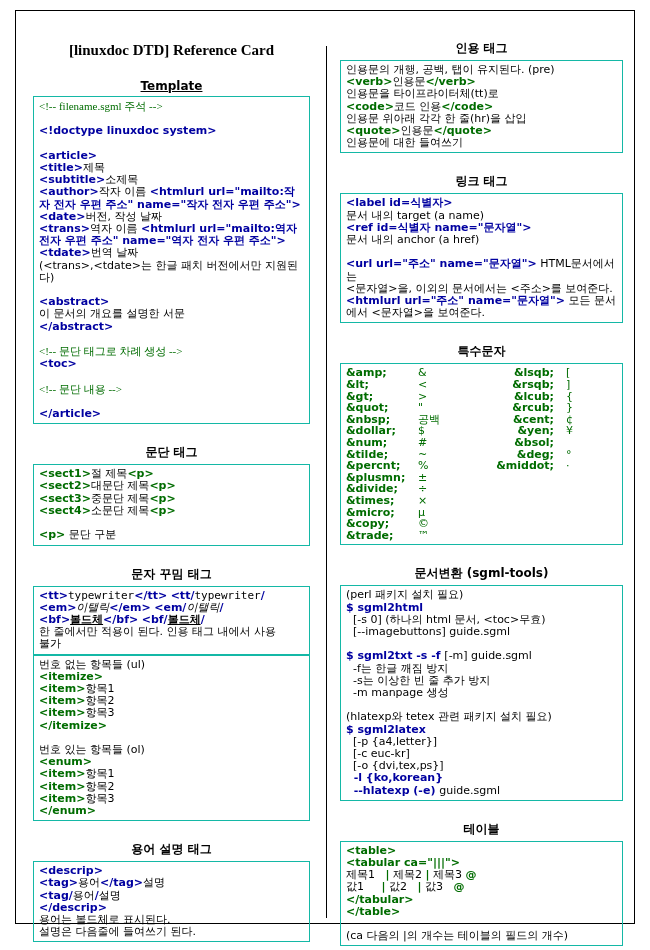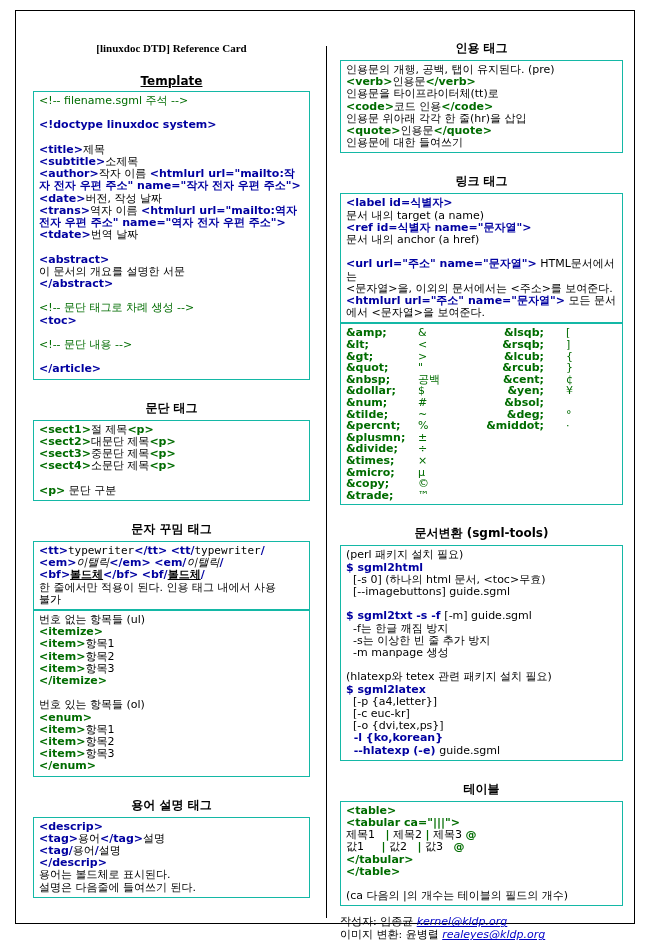"[linuxdoc DTD] Reference Card" .doc-title { font-size: 11px -> 15px }
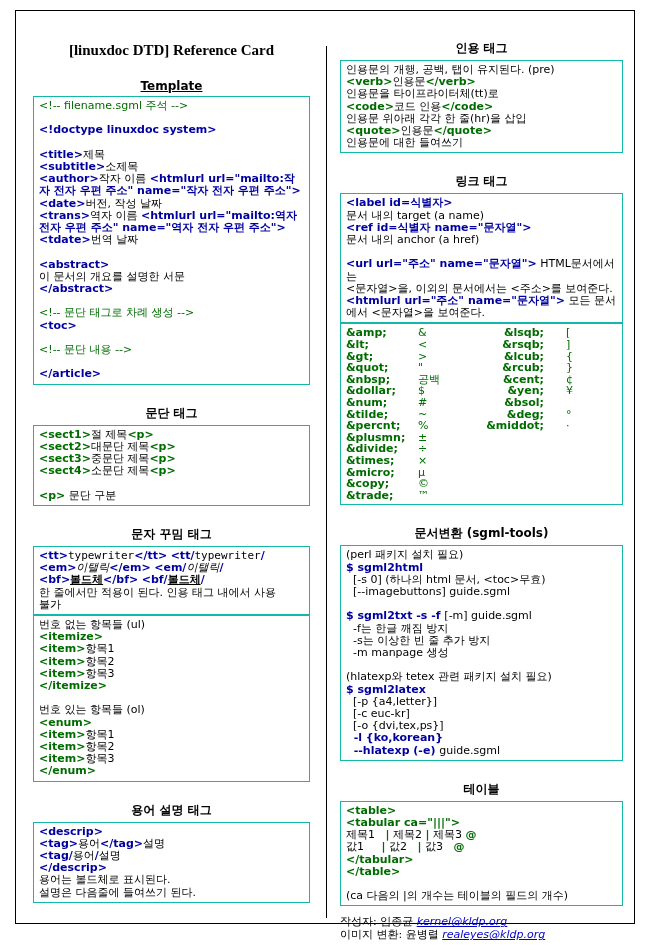"<!-- filename.sgml 주석 -->" .seg-c { font-family: none -> Liberation Serif, serif }
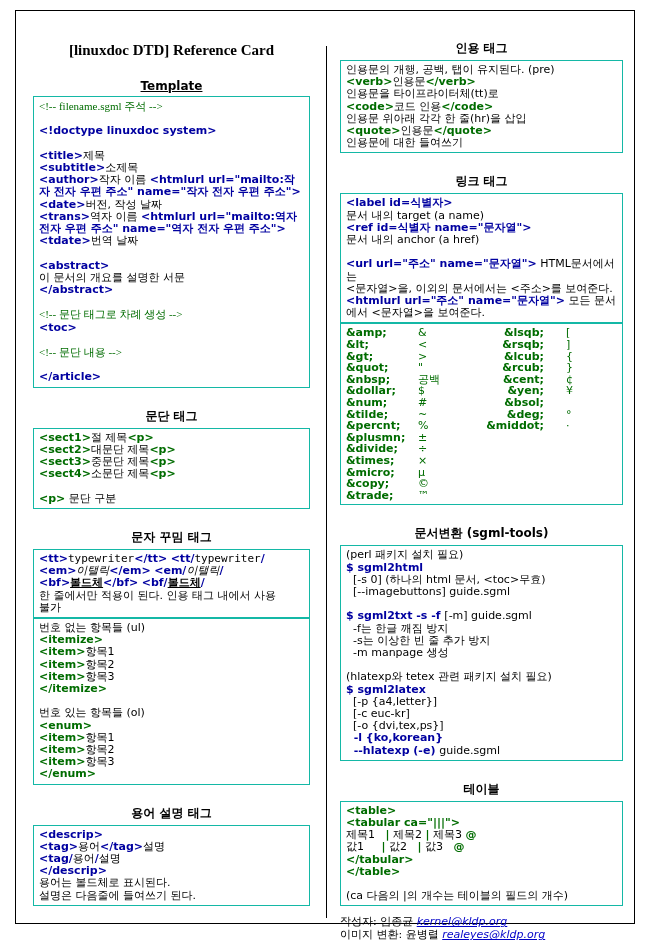"<article>" div.code-line { html: none -> <div><span>&lt;article&gt;</span></div> }
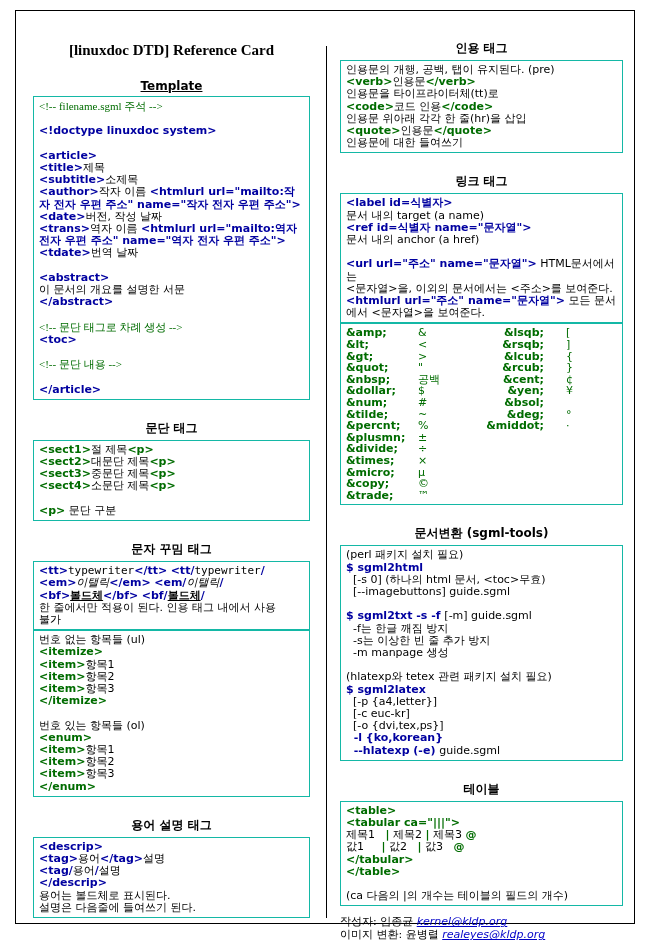"(<trans>,<tdate>는 한글 패치 버전에서만 지원된다)" div.code-line { html: none -> <div><span>(&lt;trans&gt;,&lt;tdate&gt;는 한글 패치 버전에서만 지원된다)</span></div> }
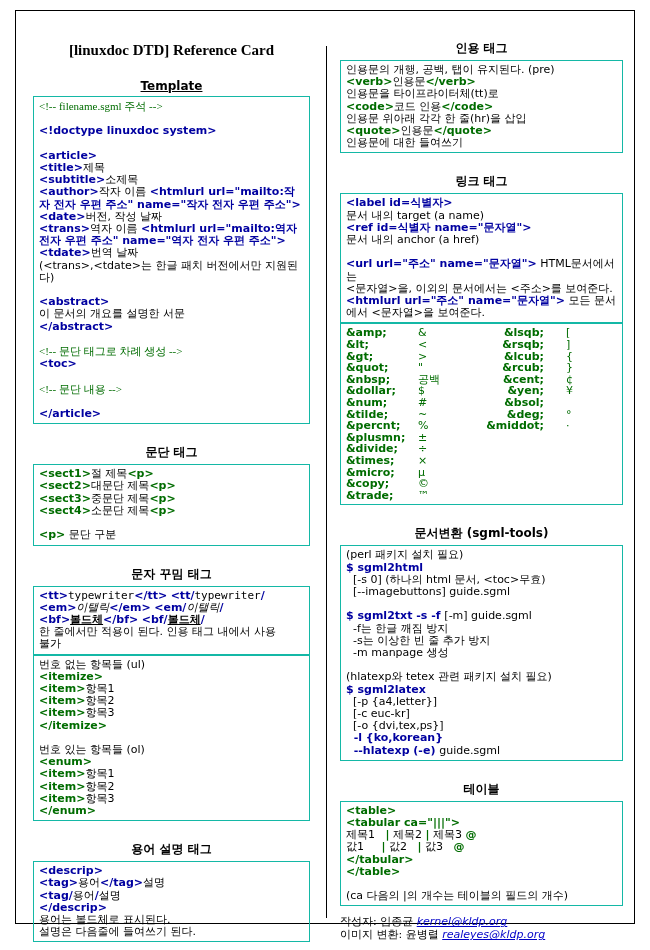"특수문자" div.sec-header { html: none -> <div><span>특수문자</span></div> }
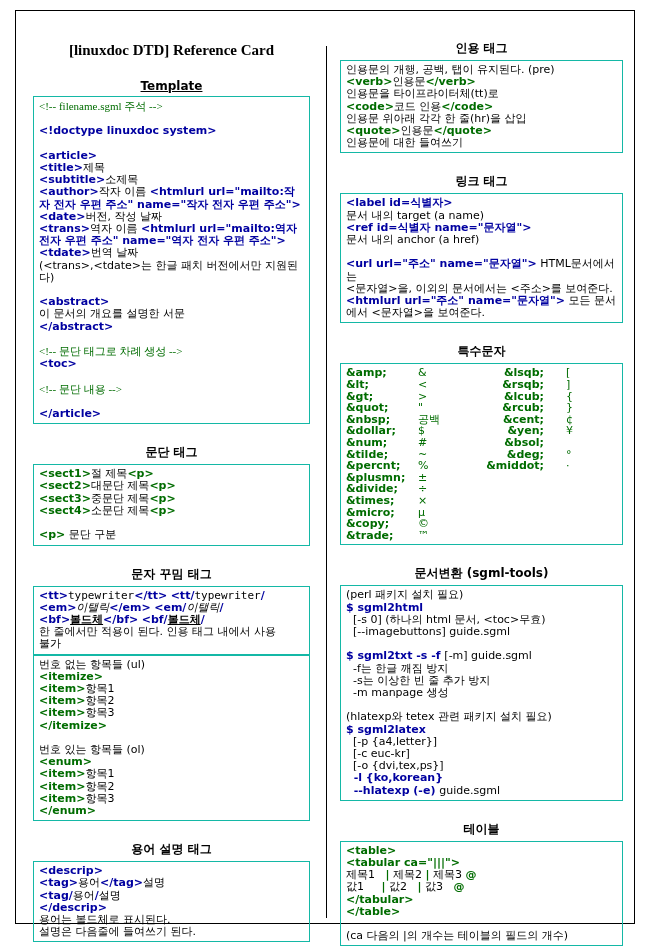"&lsqb;" .chars-grid .rn { padding-right: 22px -> 12px }
